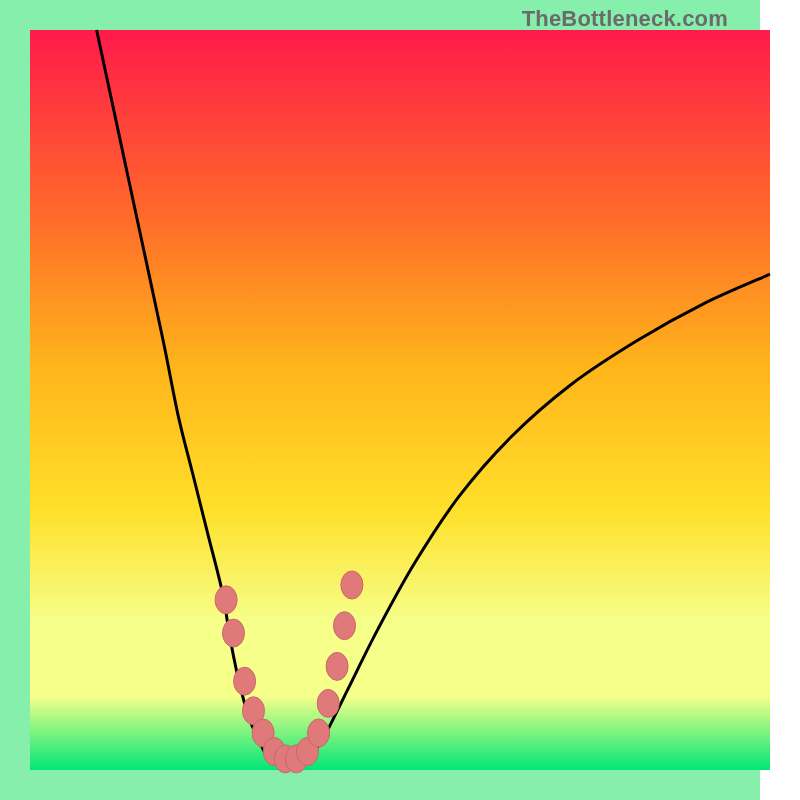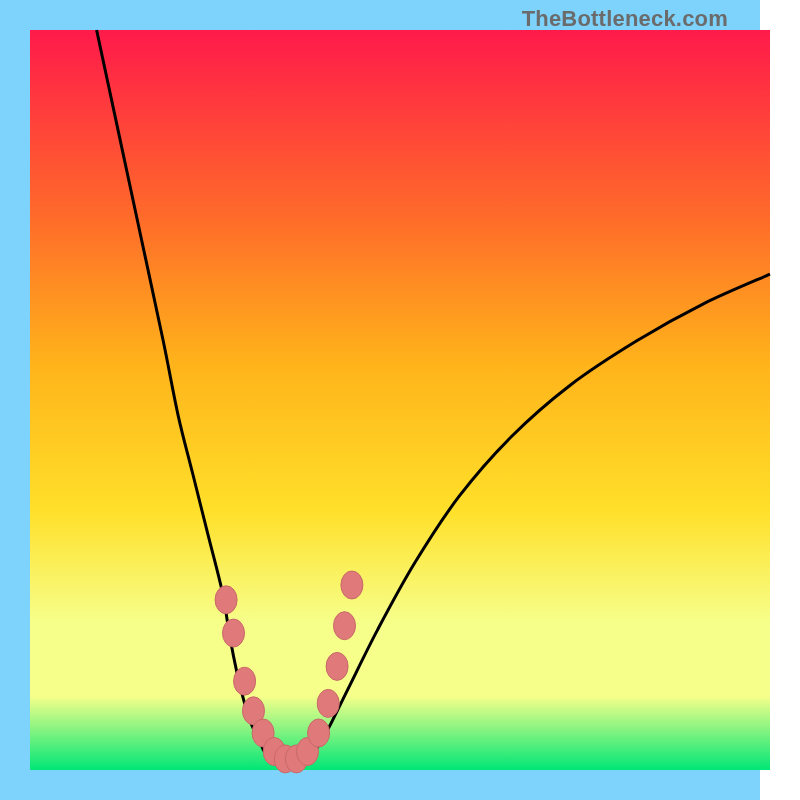"TheBottleneck.com" .stage { background: #7dd3fc -> #86efac }
